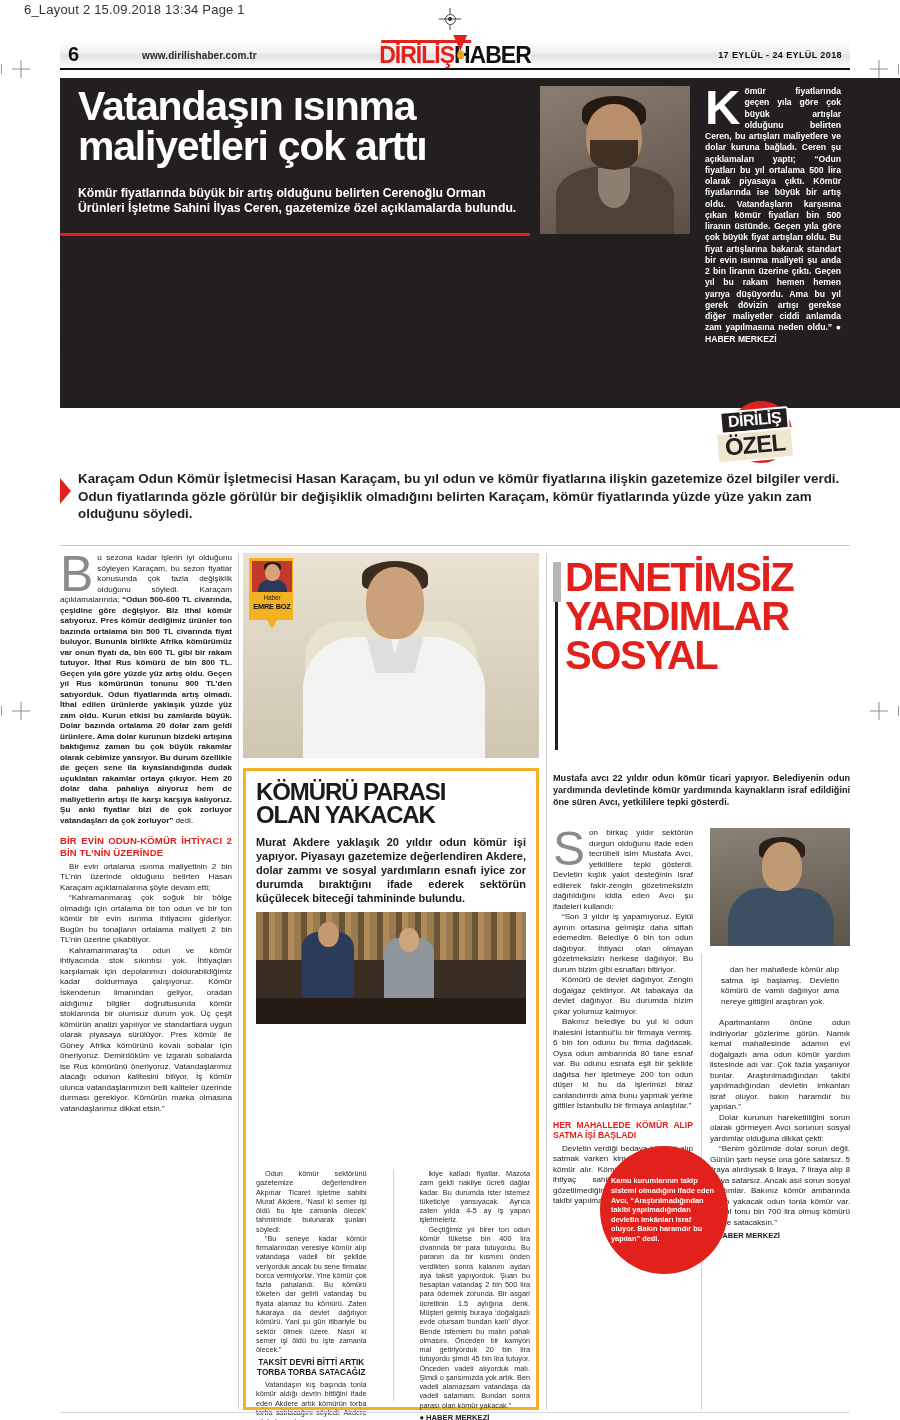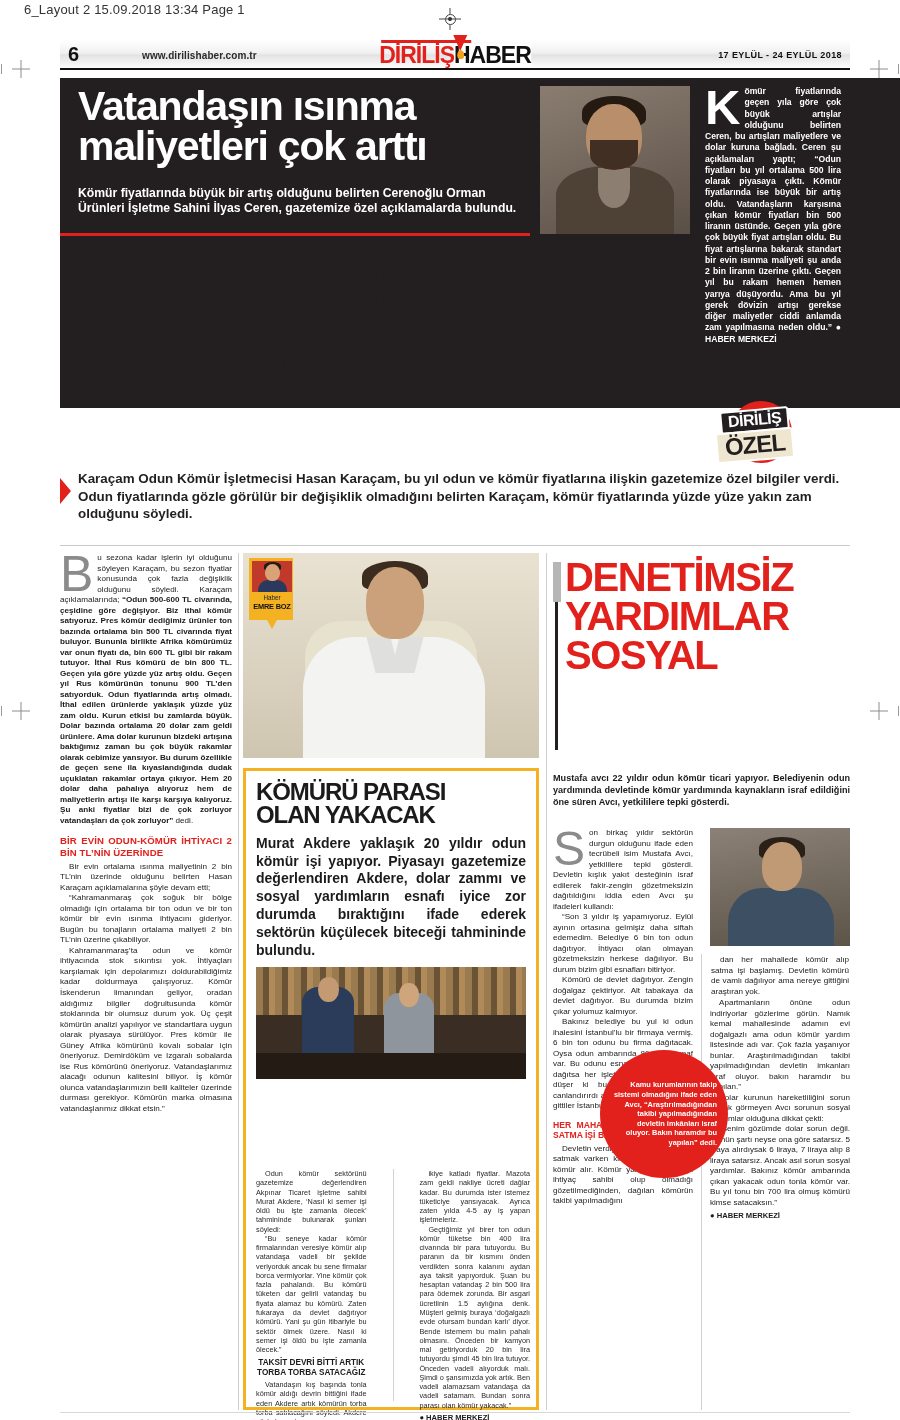"Murat Akdere yaklaşık 20 yıldır" .yb-lead { font-size: 14px -> 11px }
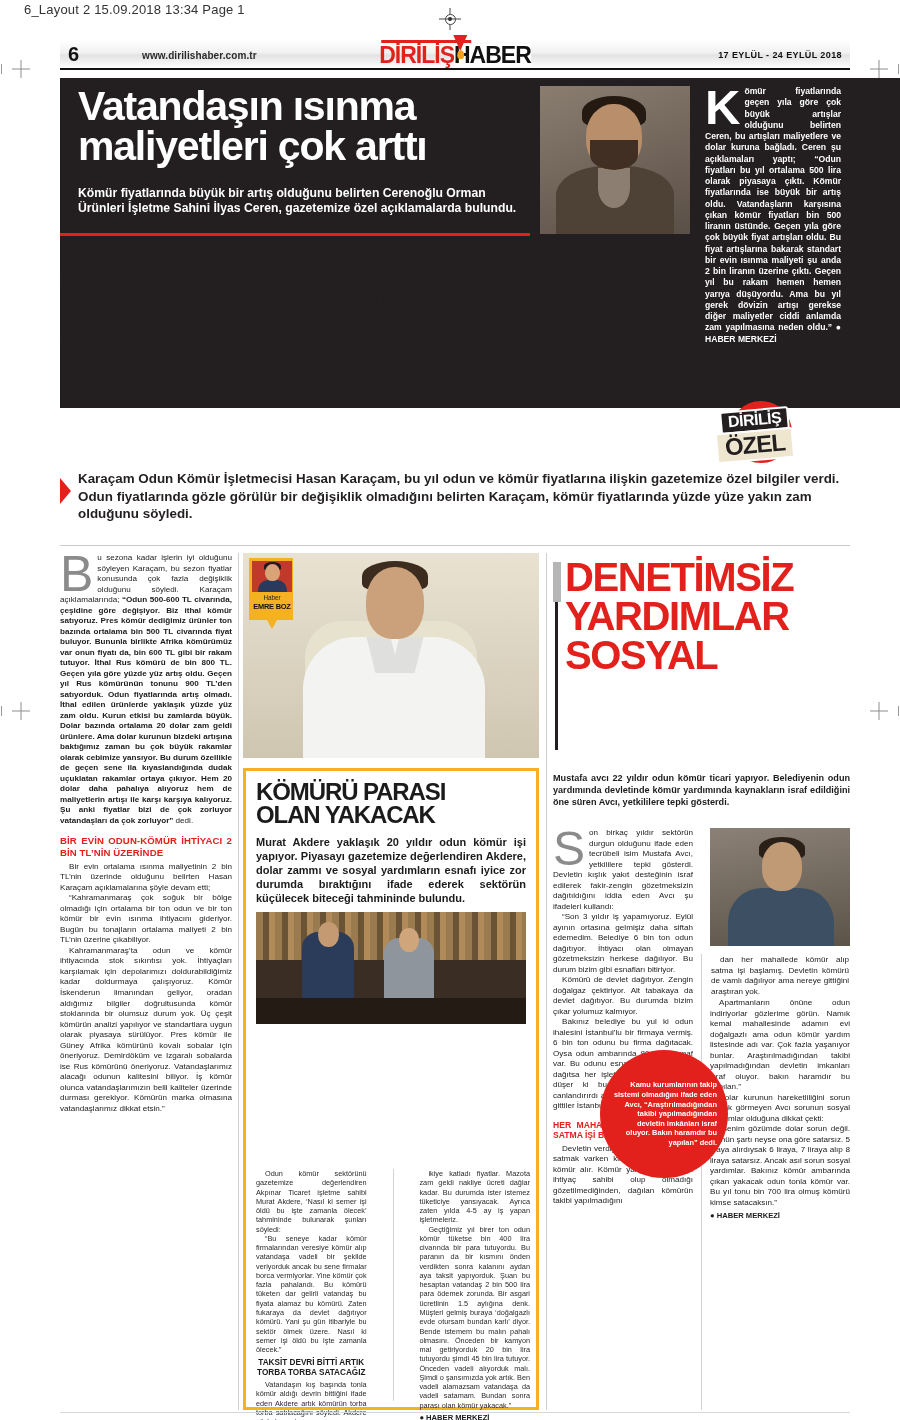"dan her mahallede kömür alıp" p.p-ind { margin: 1px -> 11px }
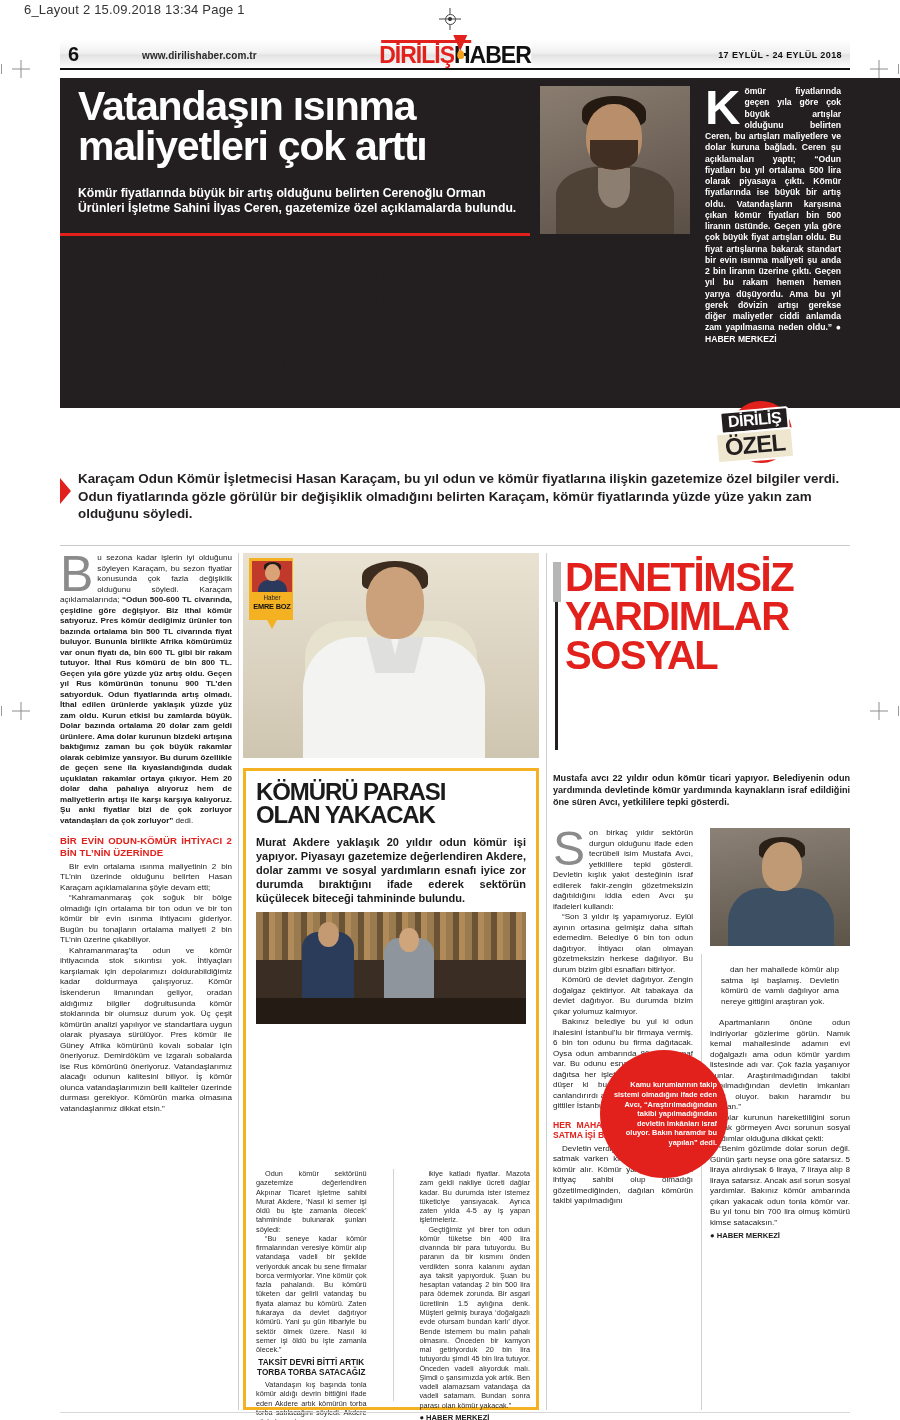"Kamu kurumlarının takip sistemi" .quote-circle { text-align: right -> left; top: 1050px -> 1146px }
